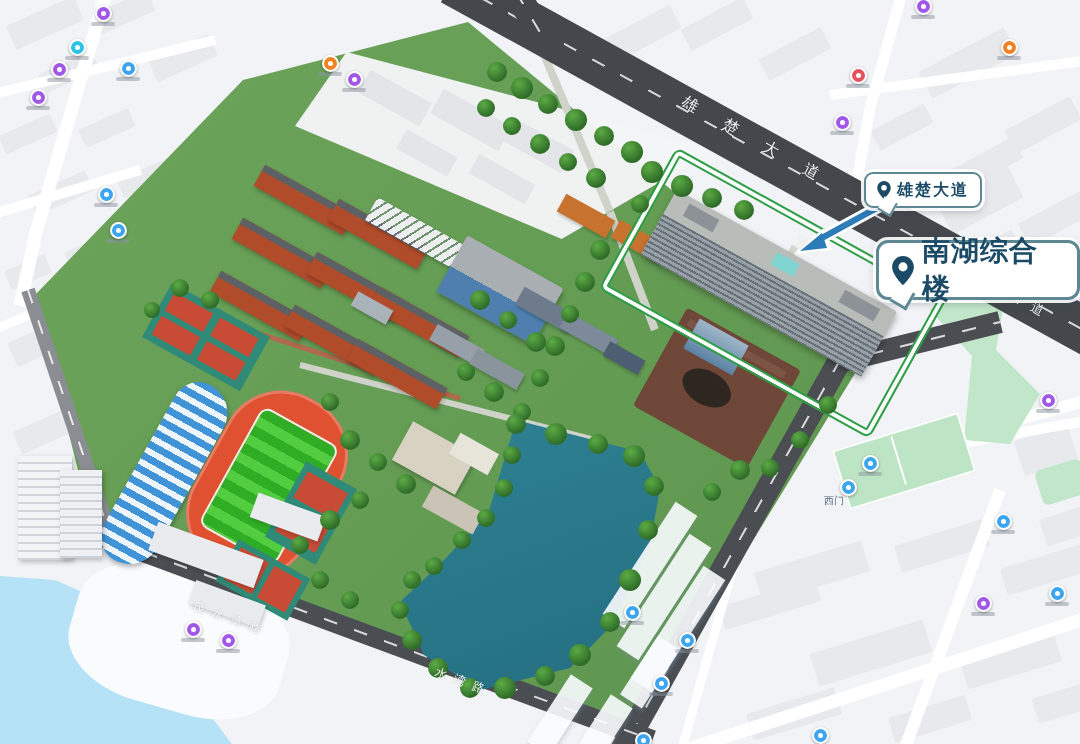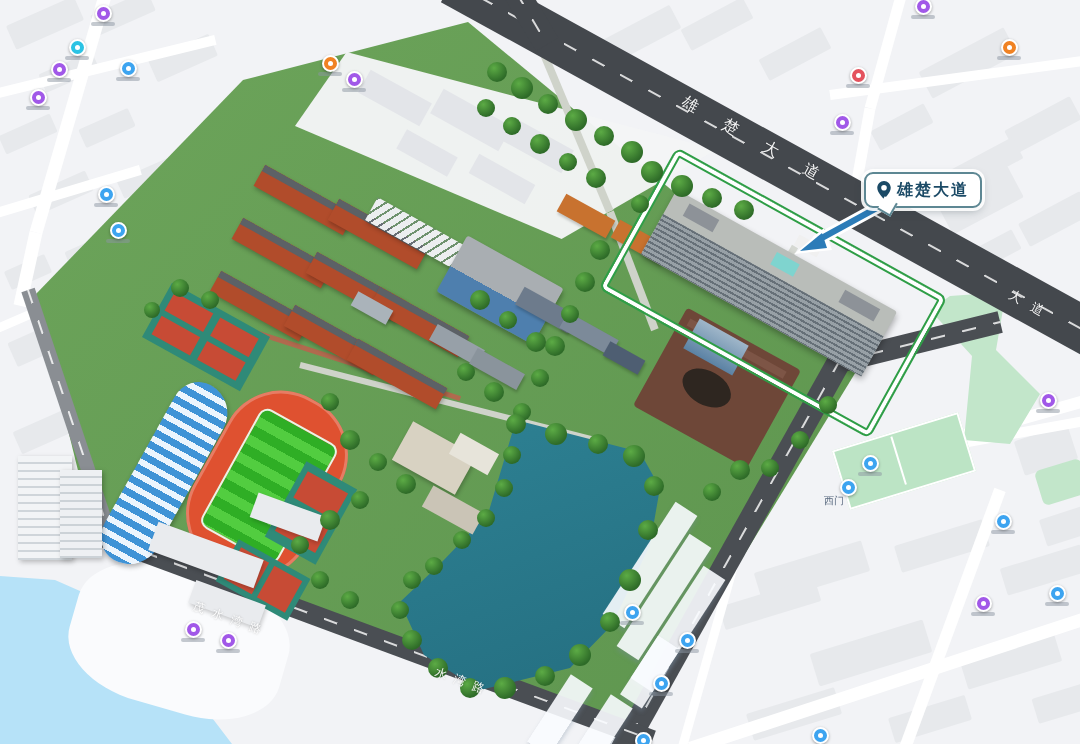"南湖综合楼" div.callout { html: none -> <div> <svg> <path></path> </svg> <span>南湖综合楼</span> <i></i> </div> }
